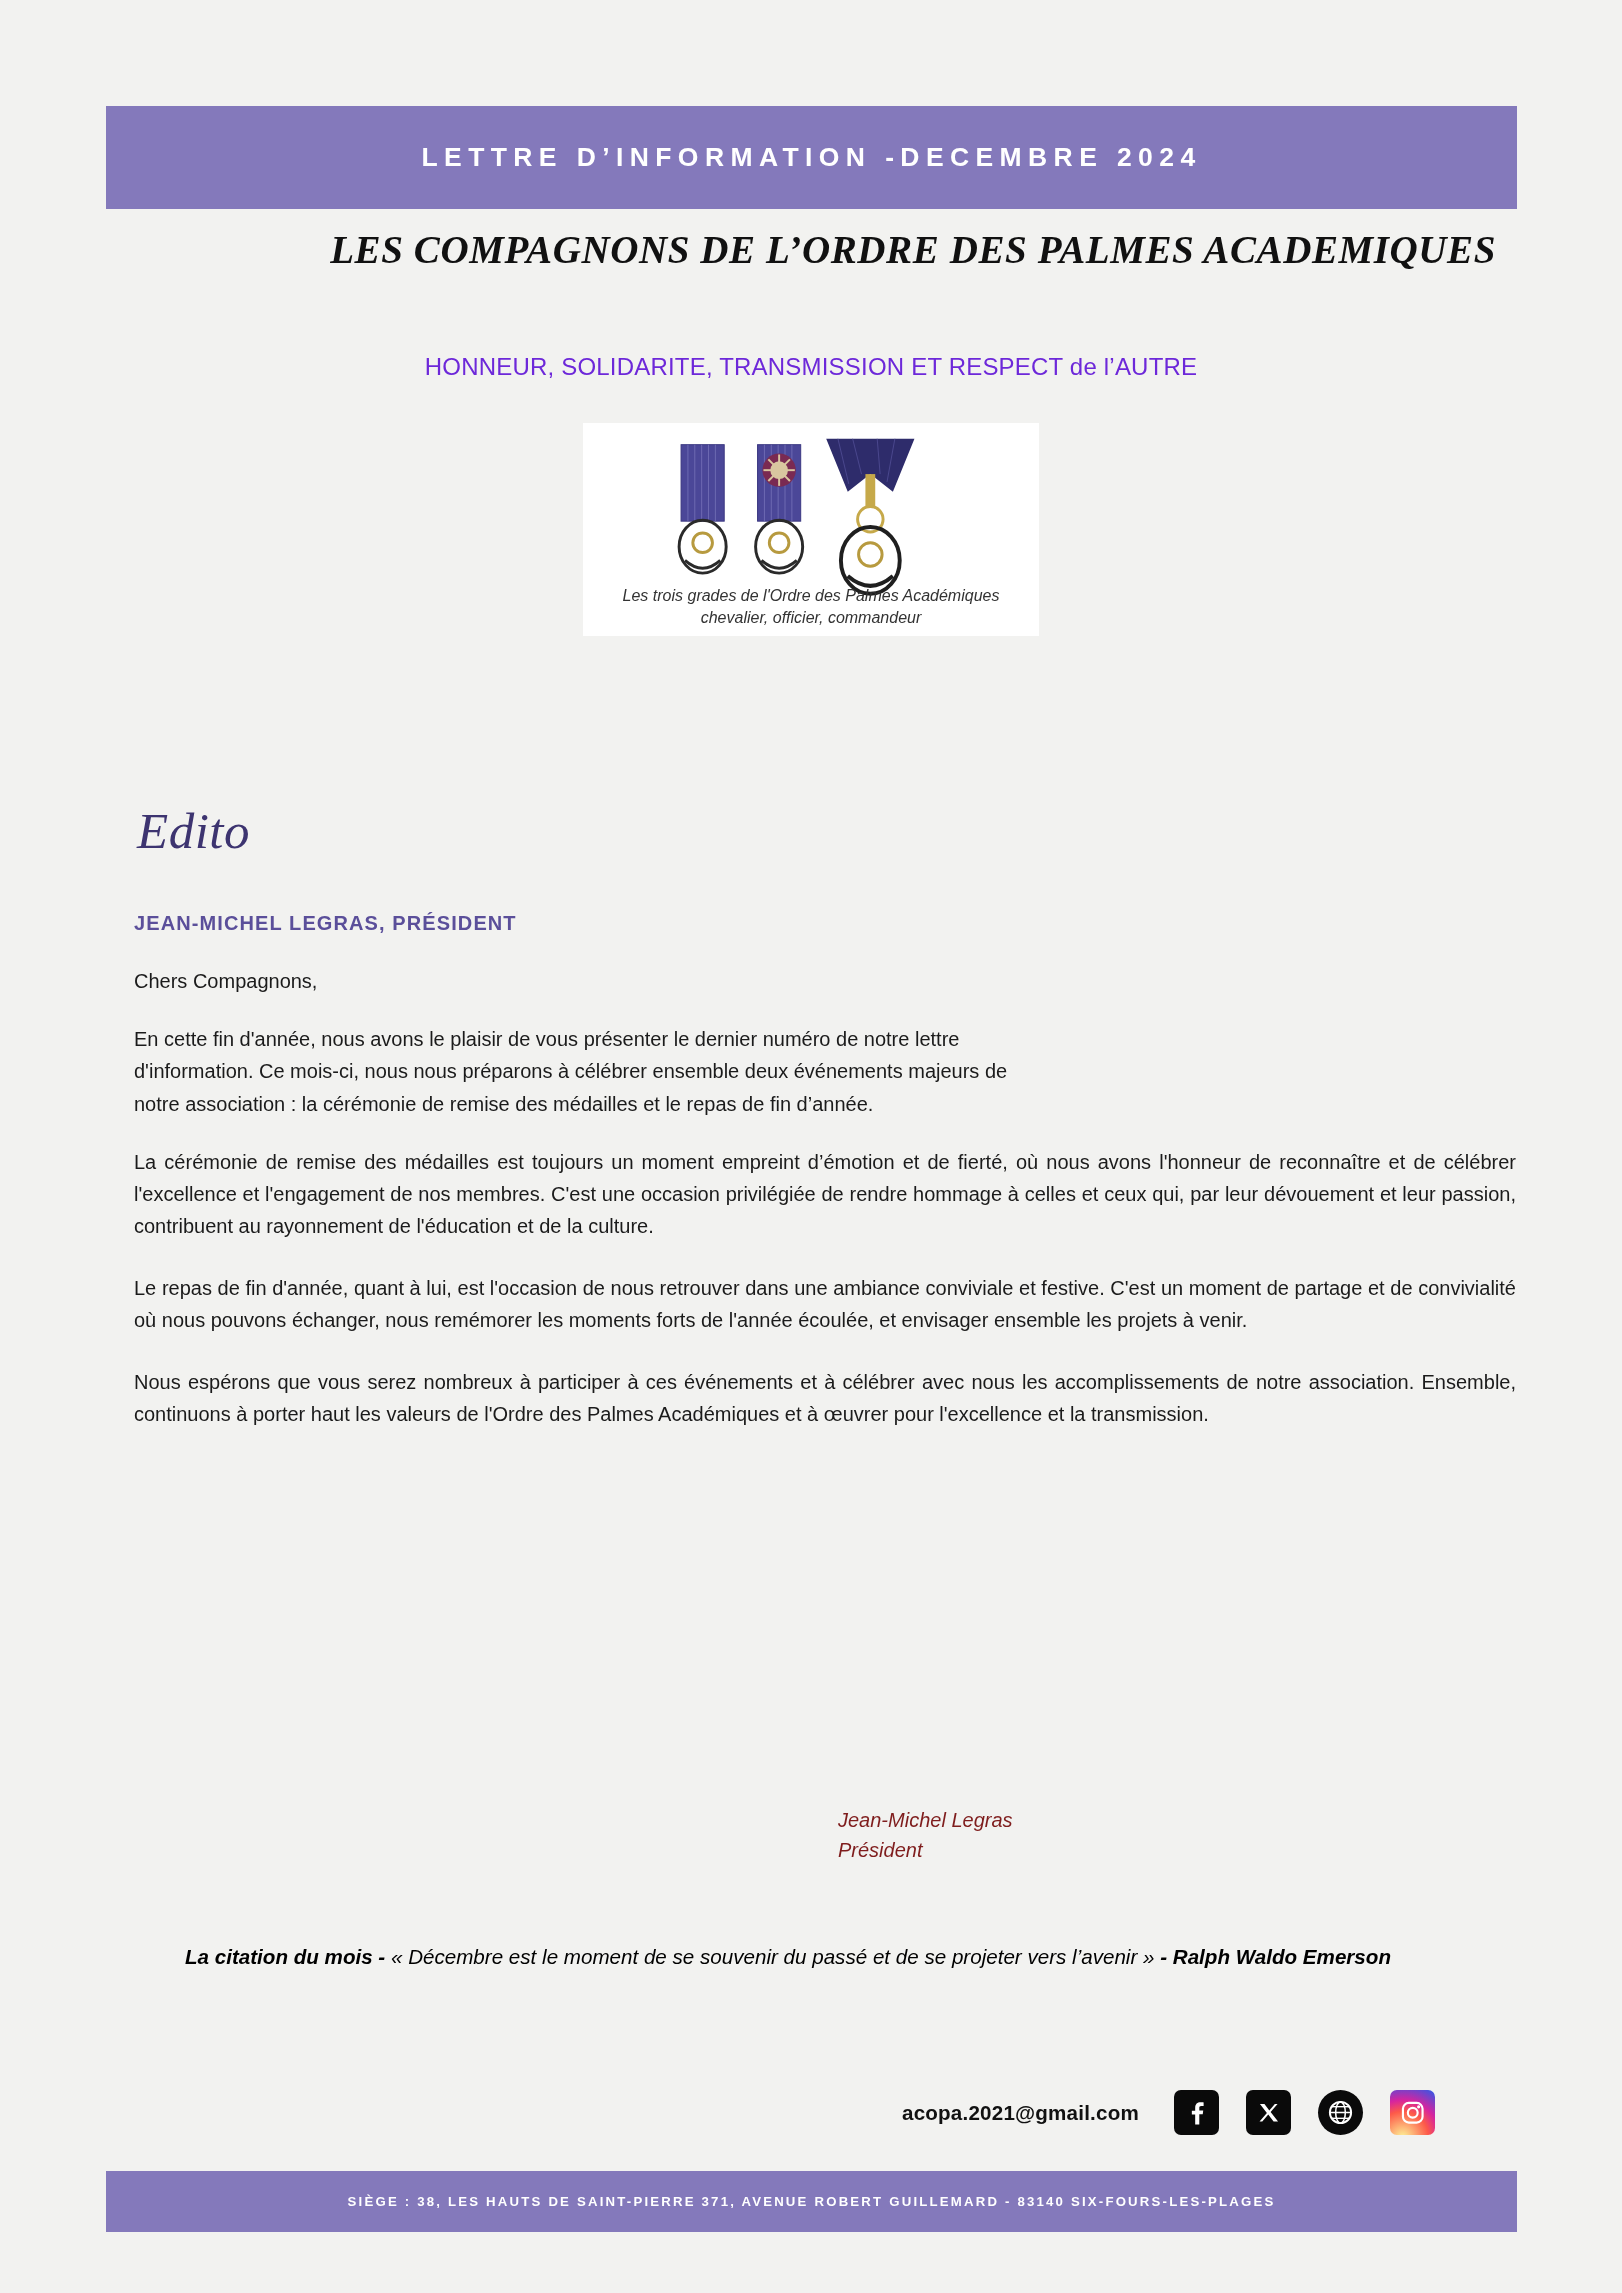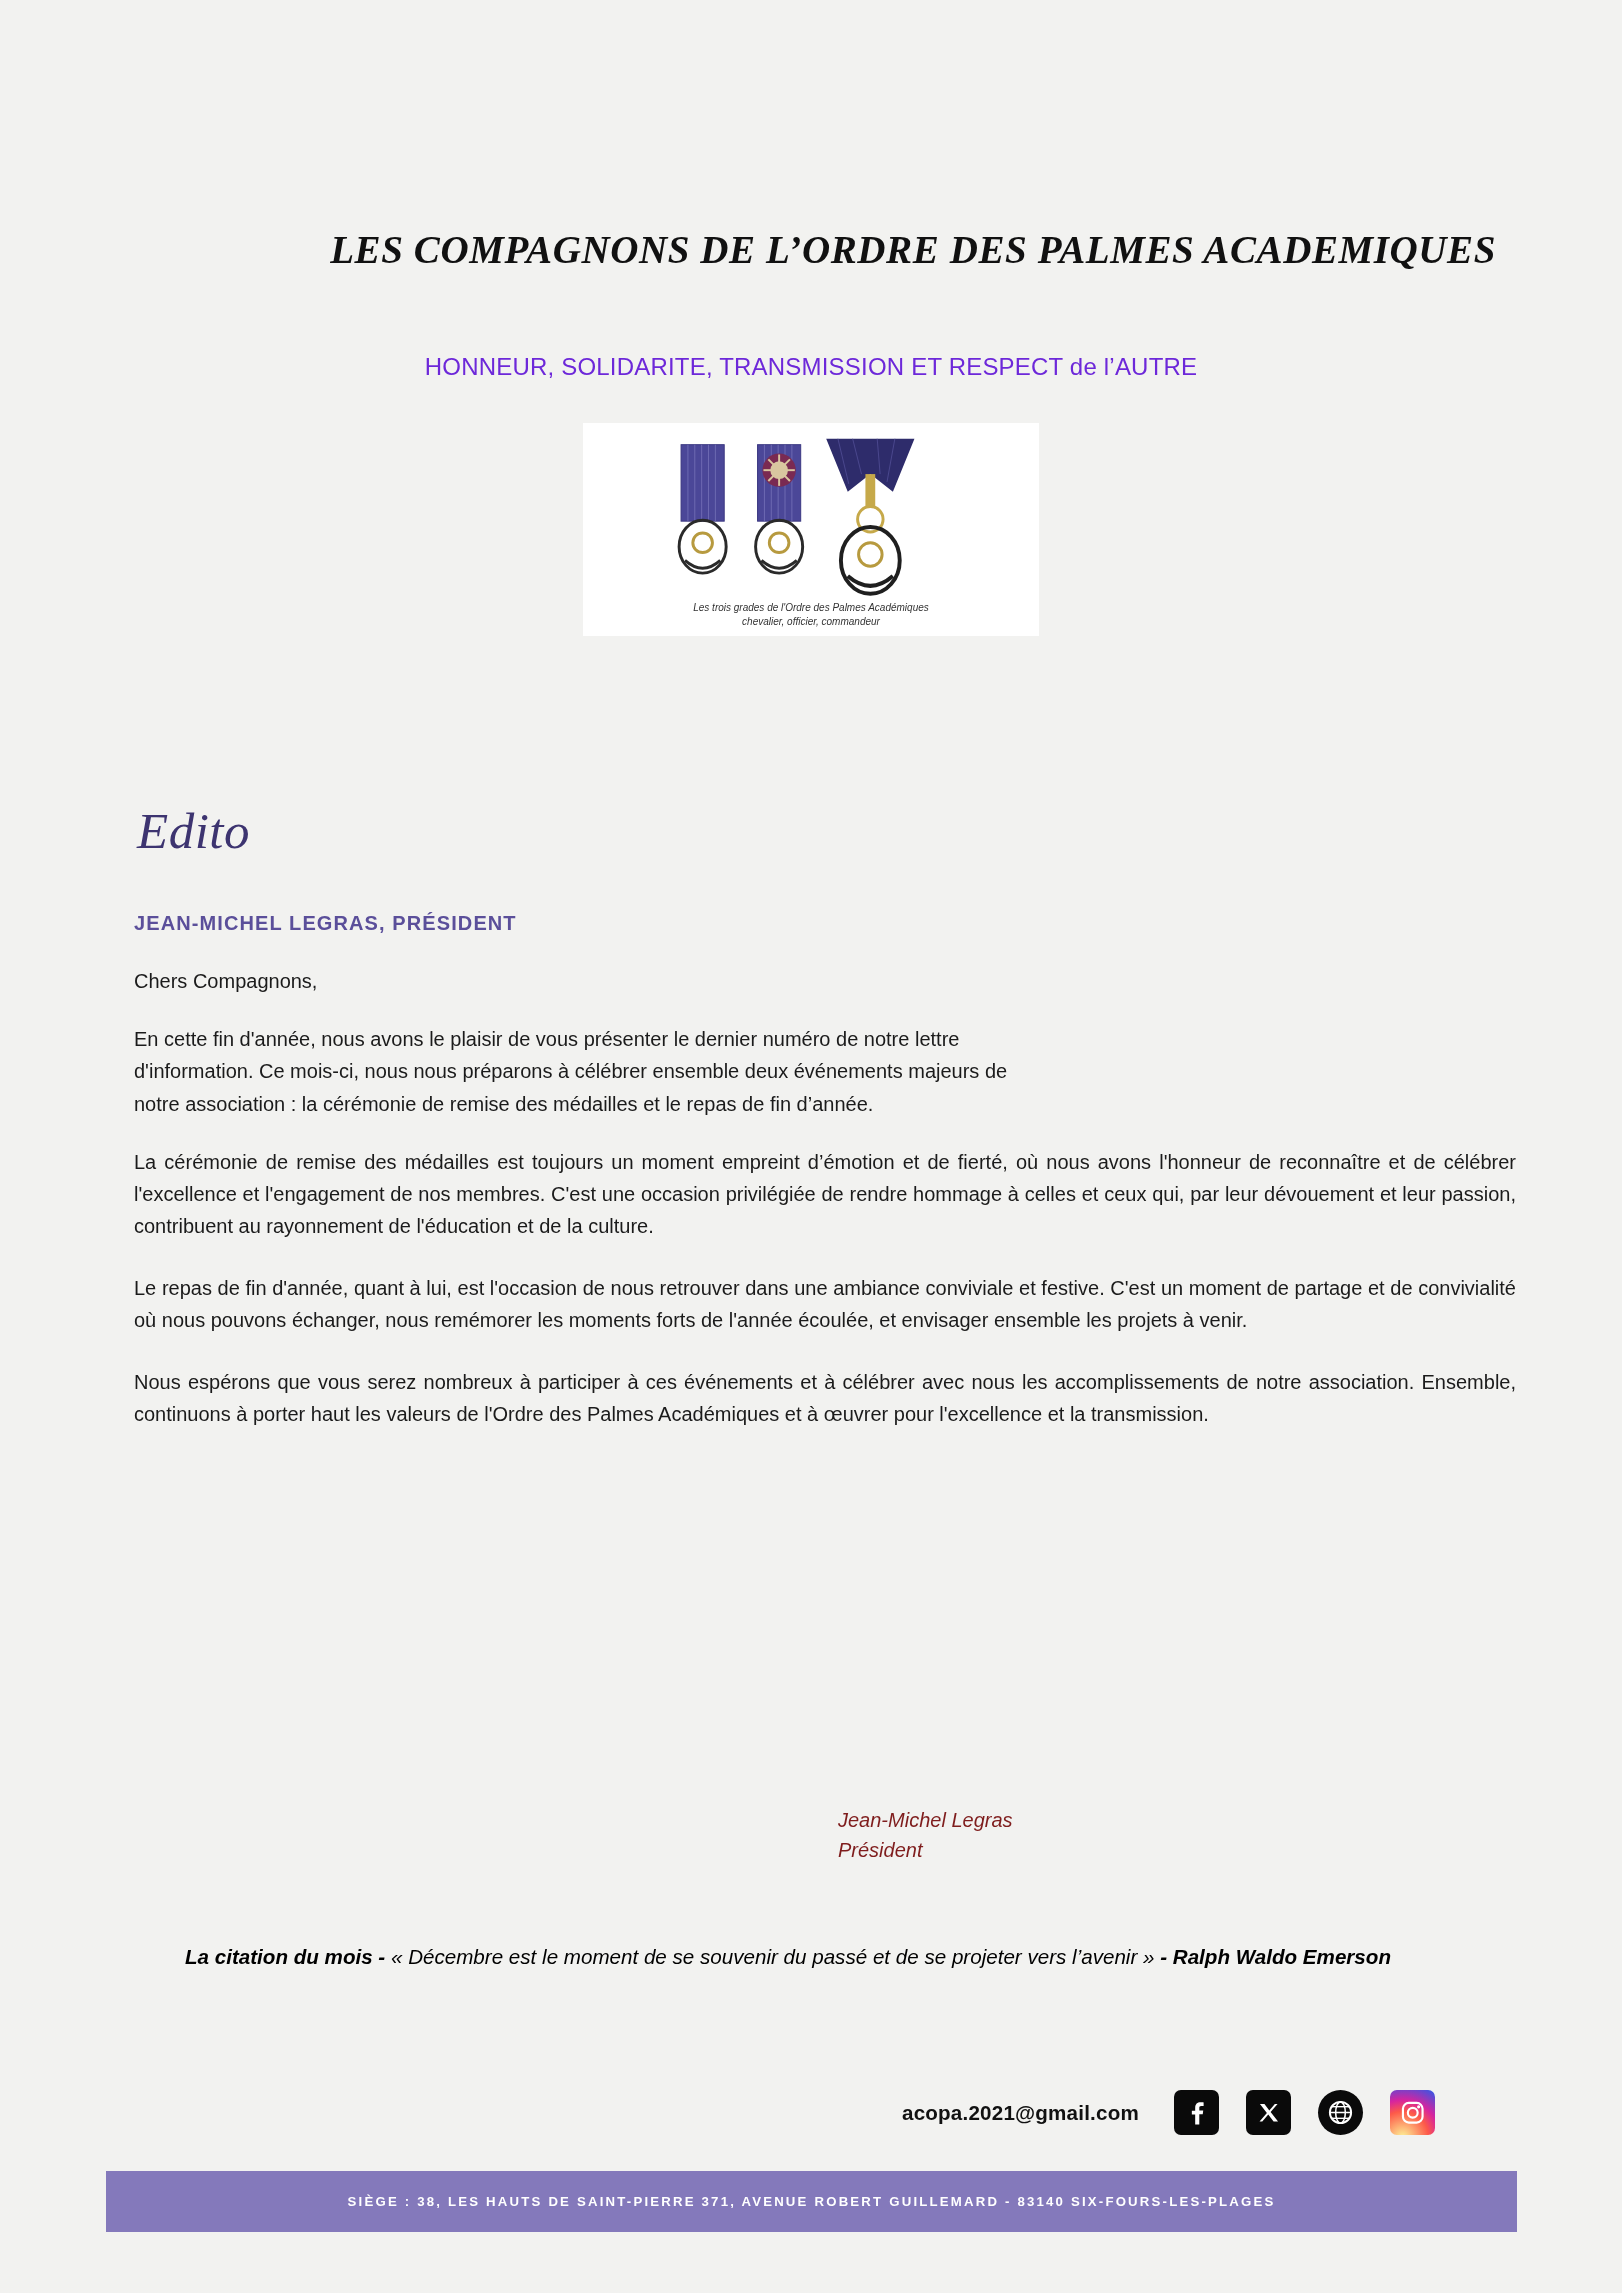"LETTRE D’INFORMATION -DECEMBRE 2024" div.header-banner { html: none -> <div> <div>LETTRE D’INFORMATION -DECEMBRE 2024</div> </div> }
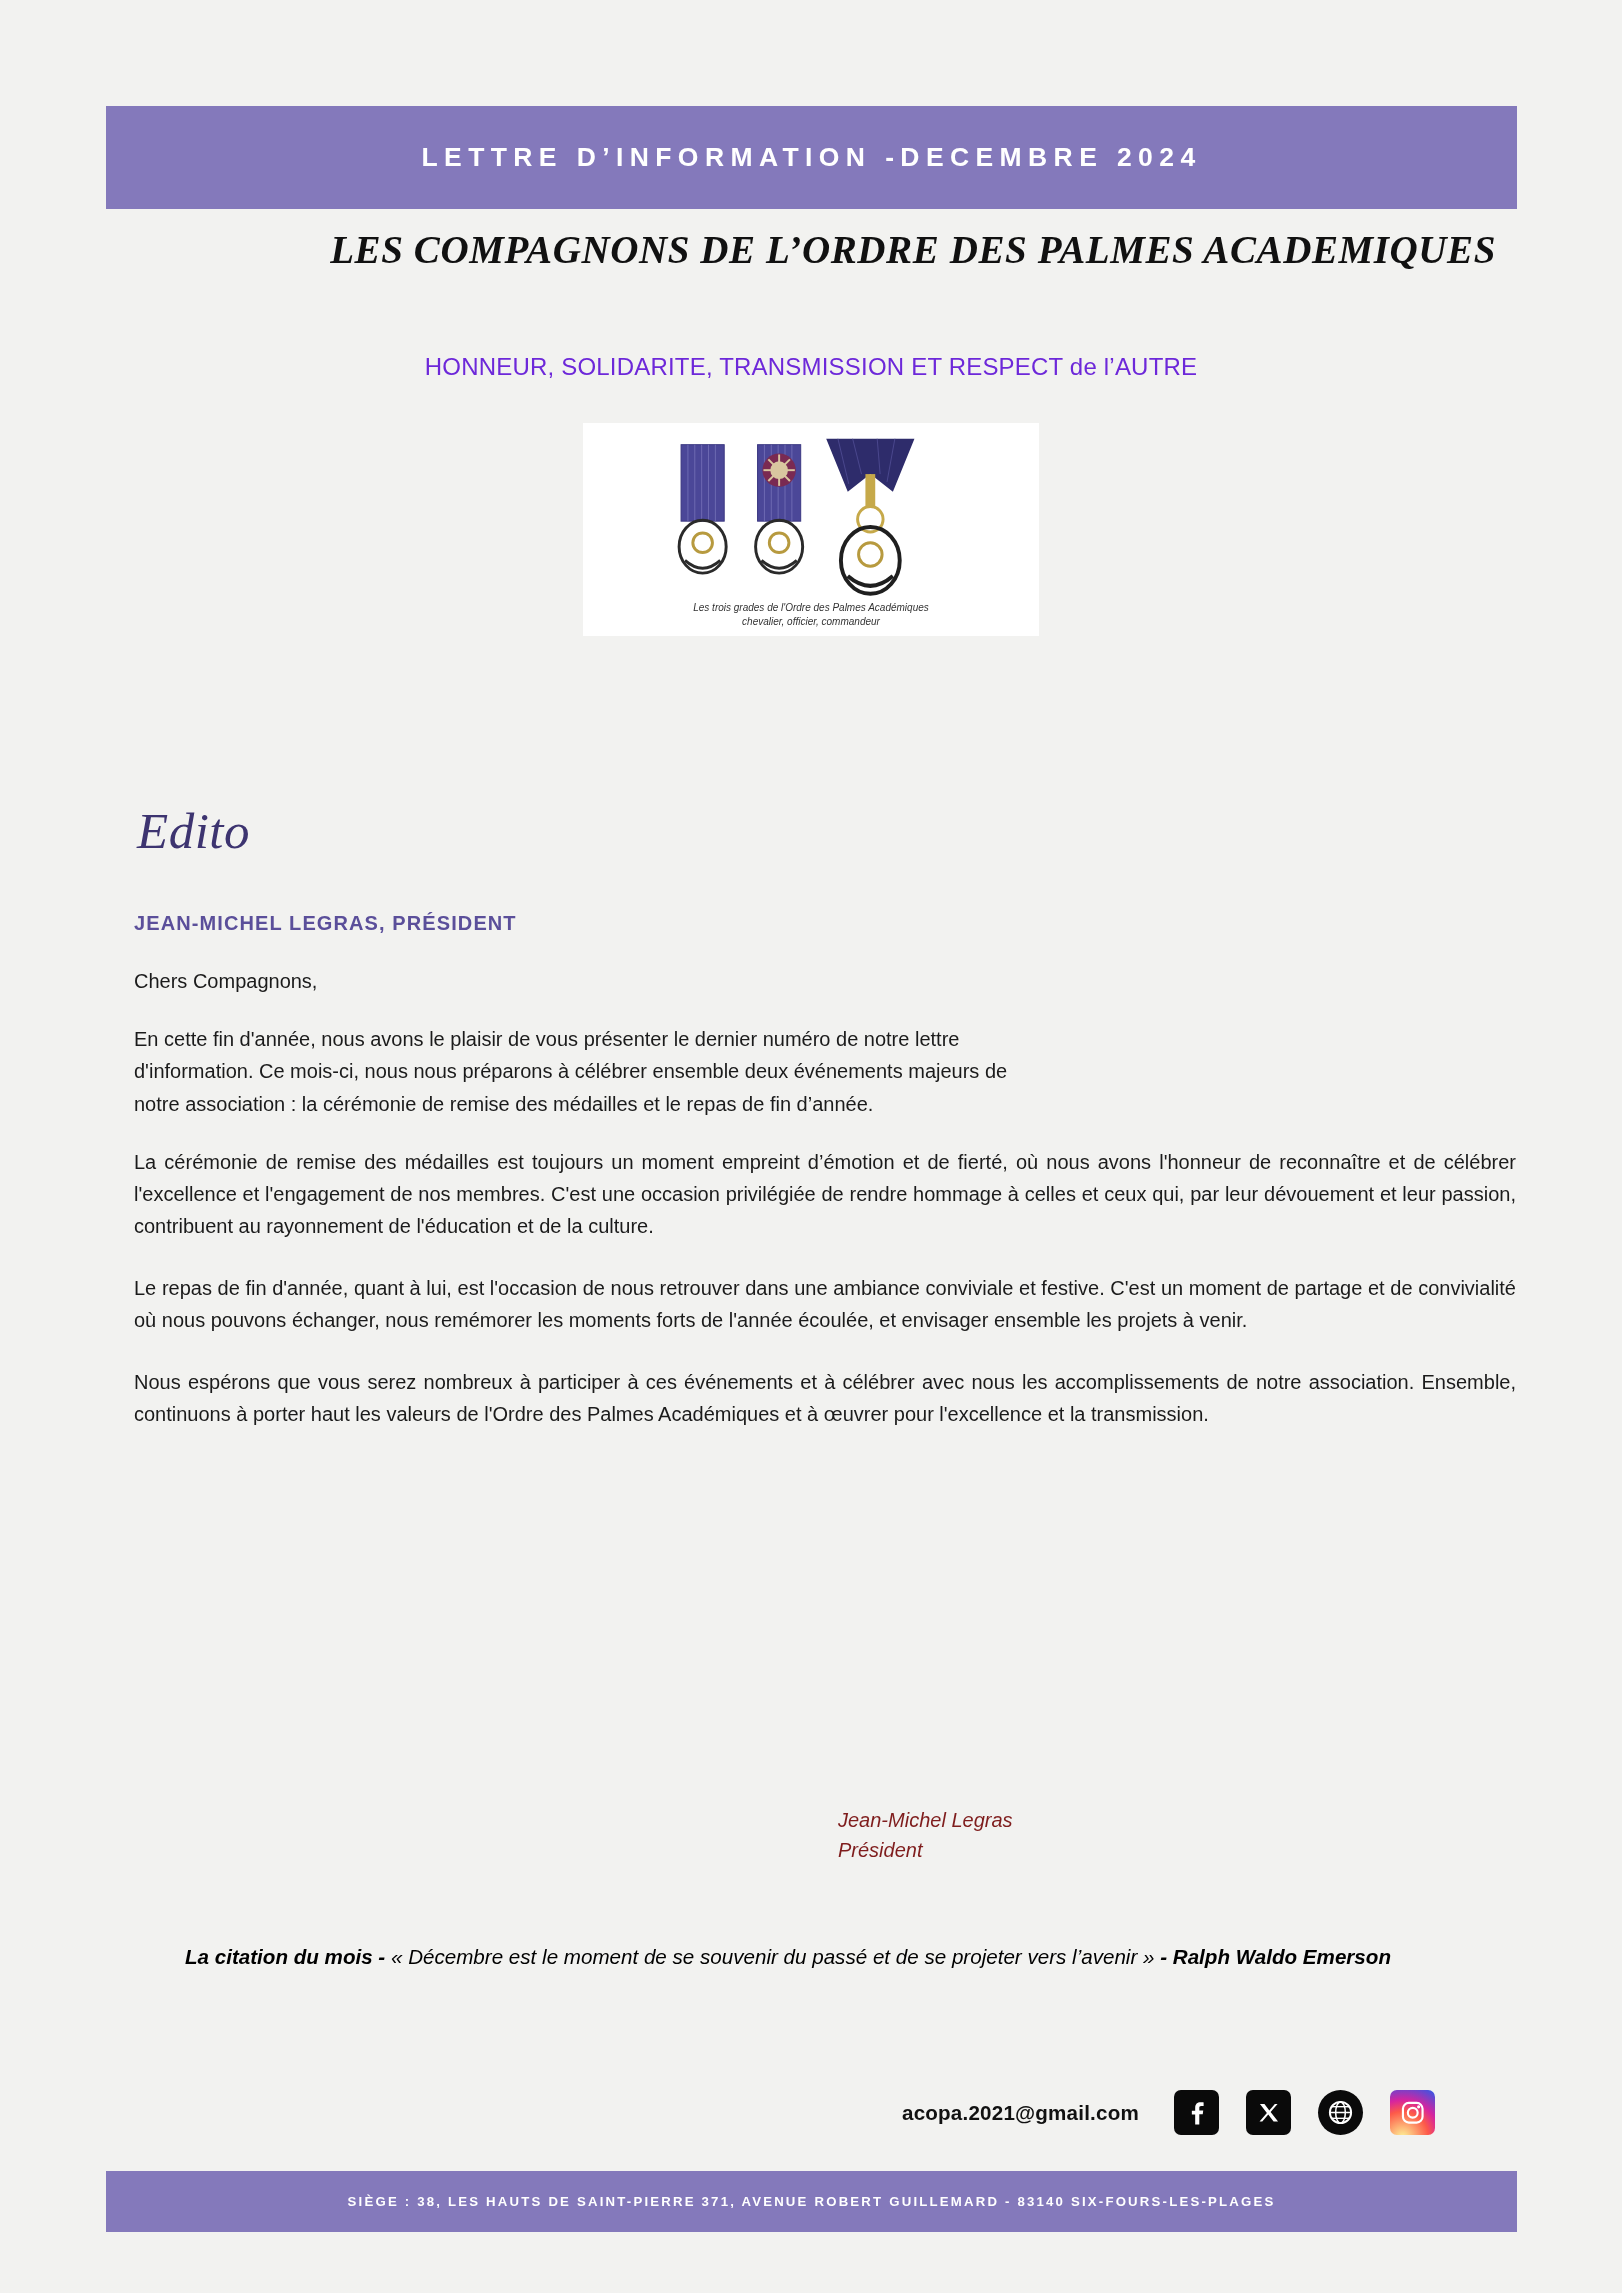"Les trois grades de l'Ordre" .cap-caption { font-size: 10px -> 16px }
